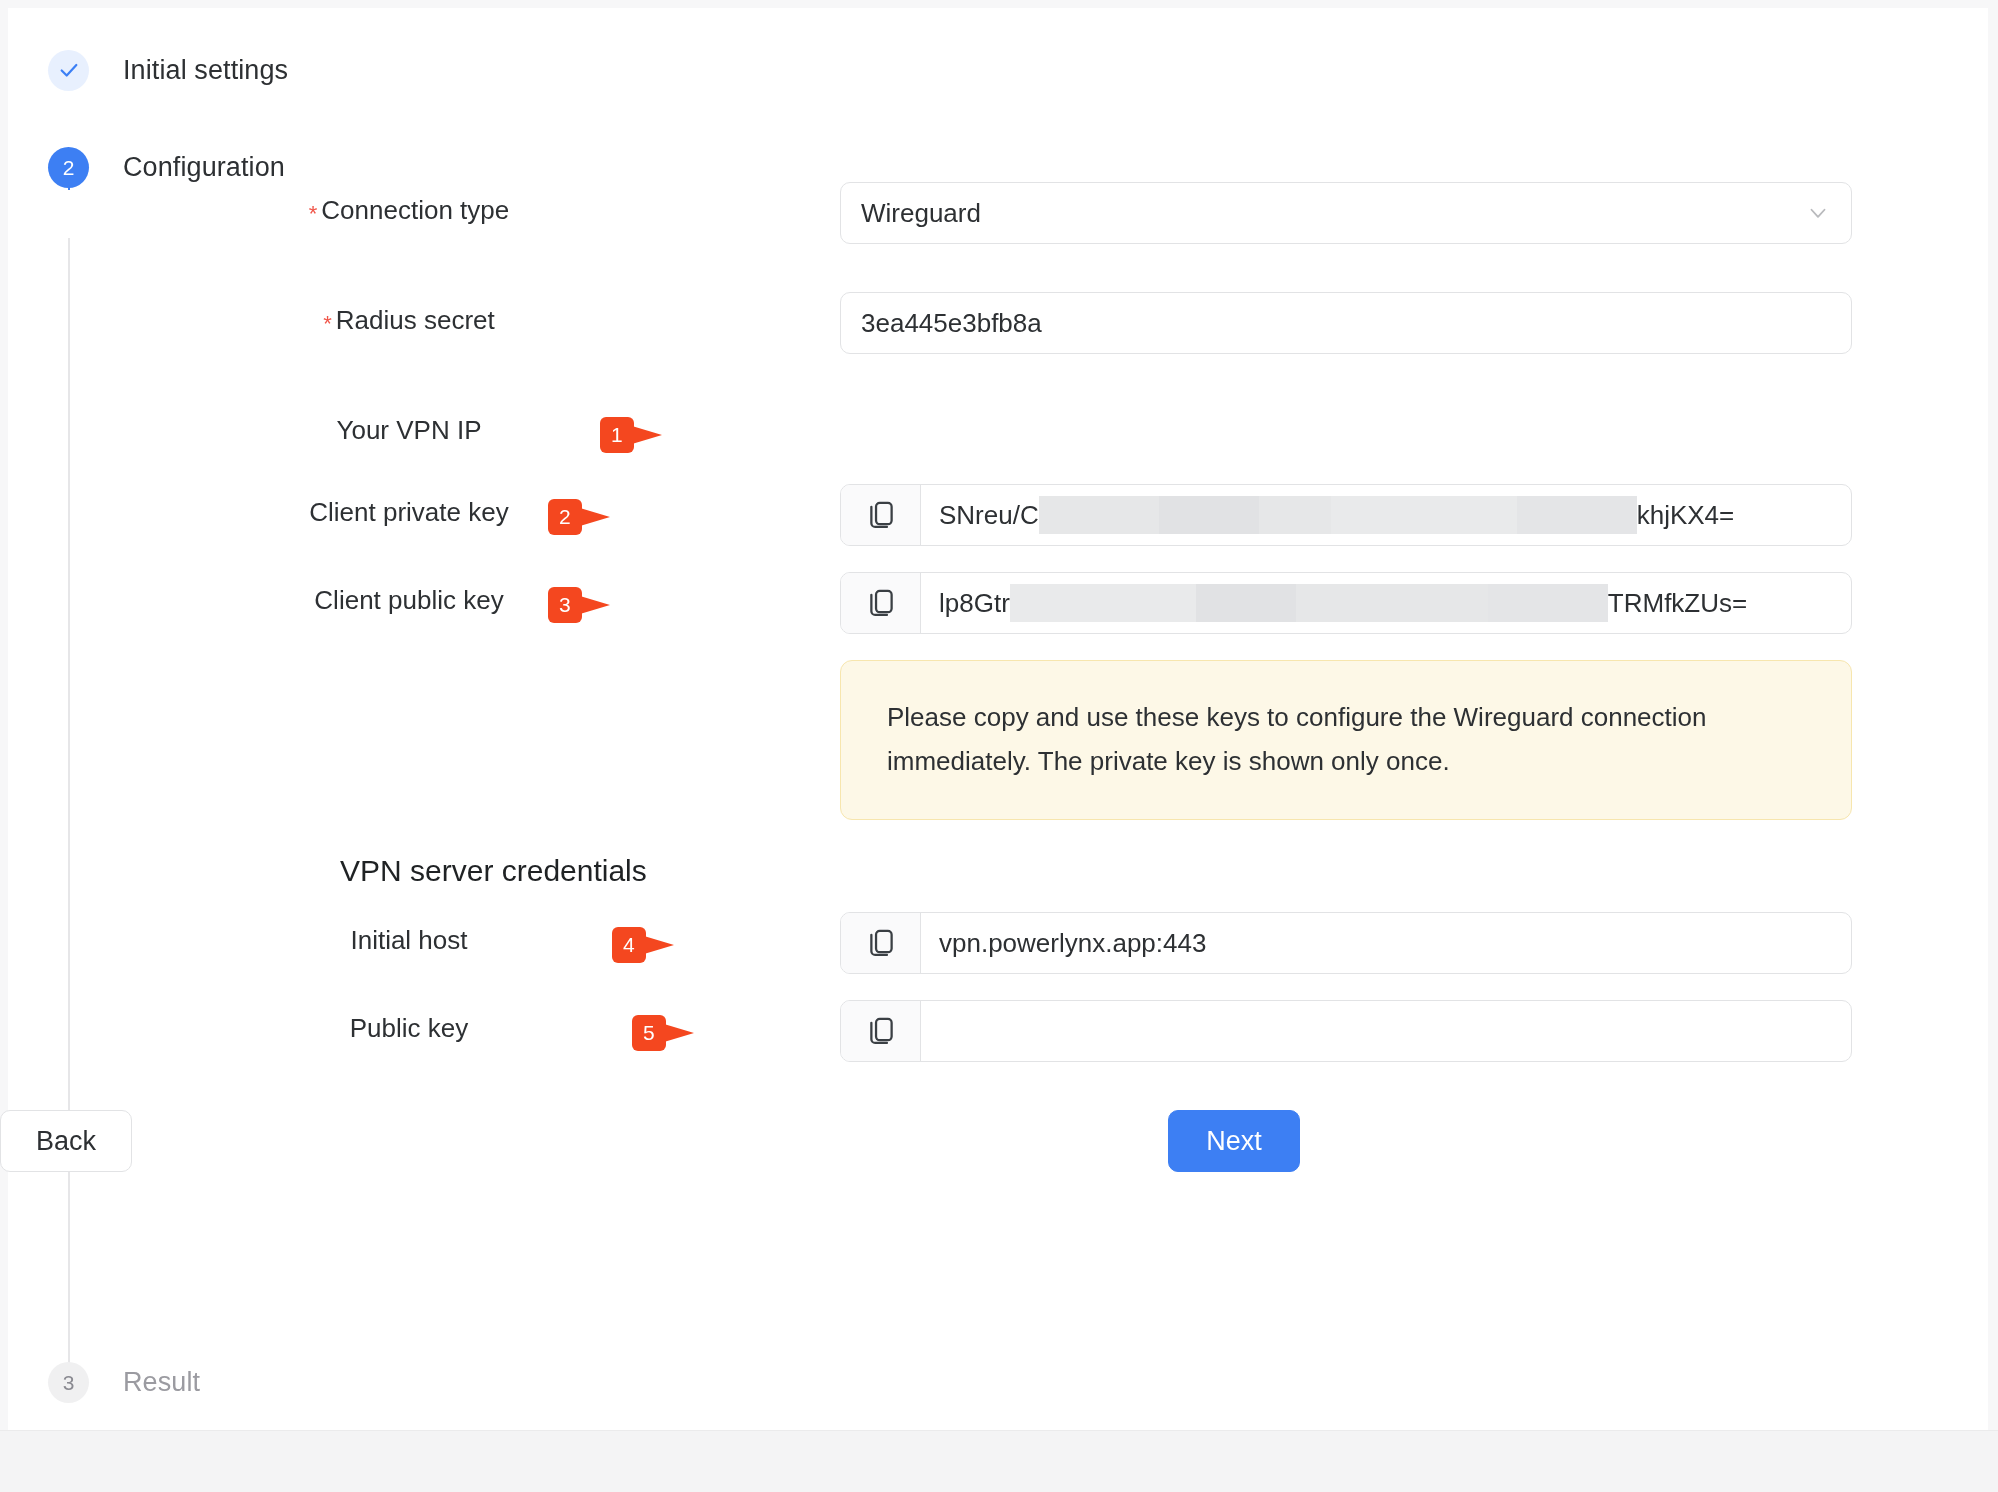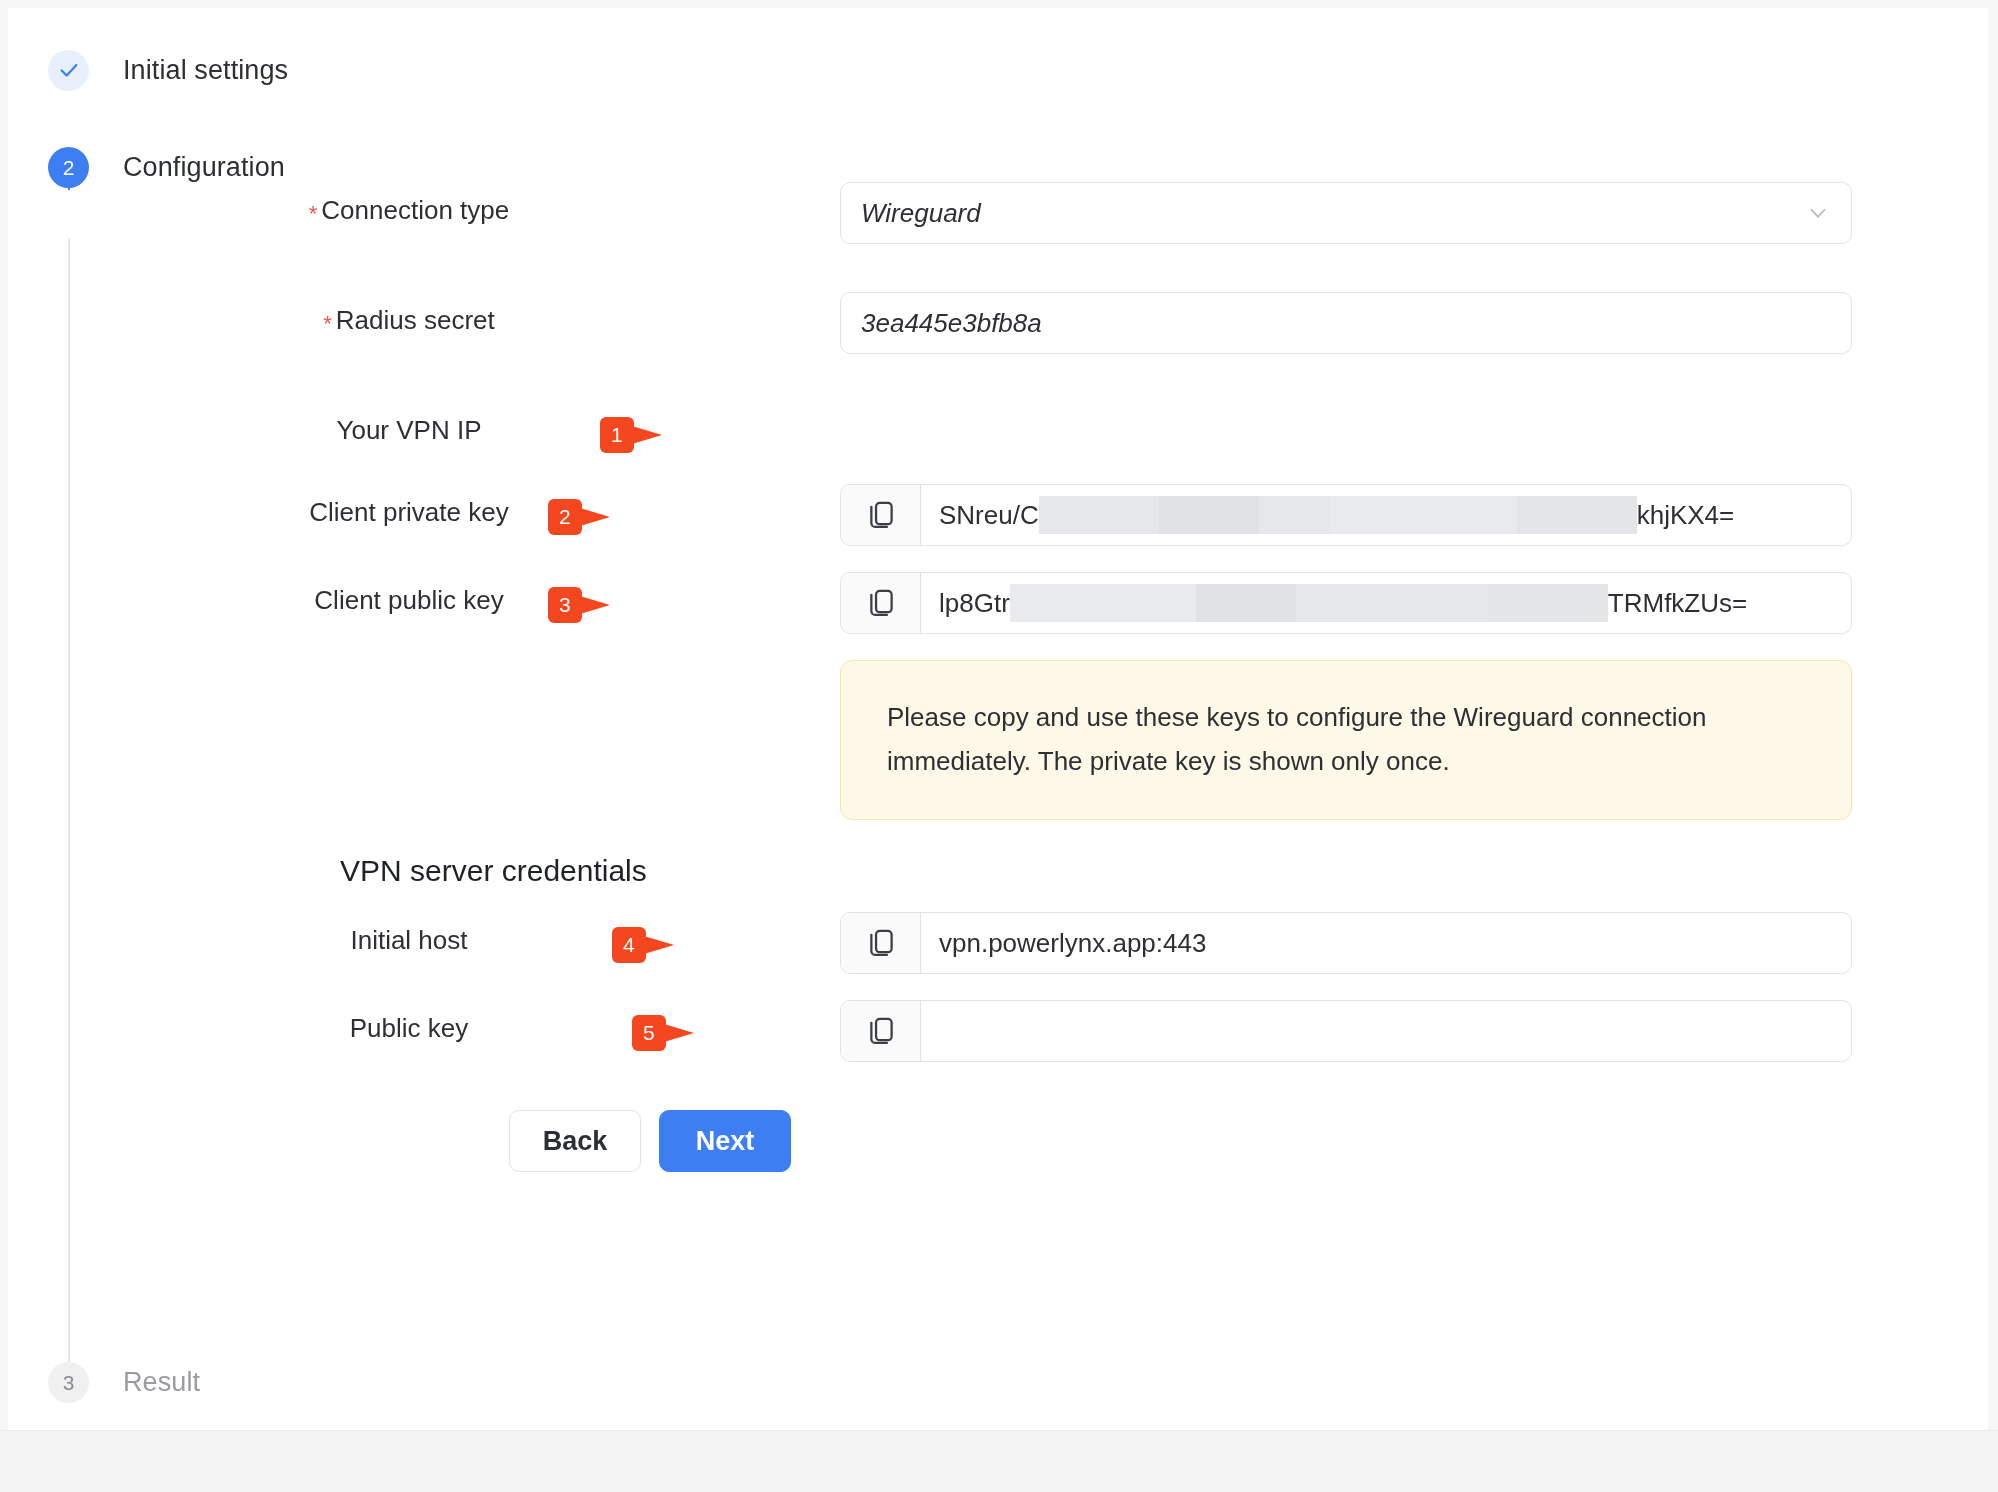"Wireguard" .input { font-style: italic -> none }
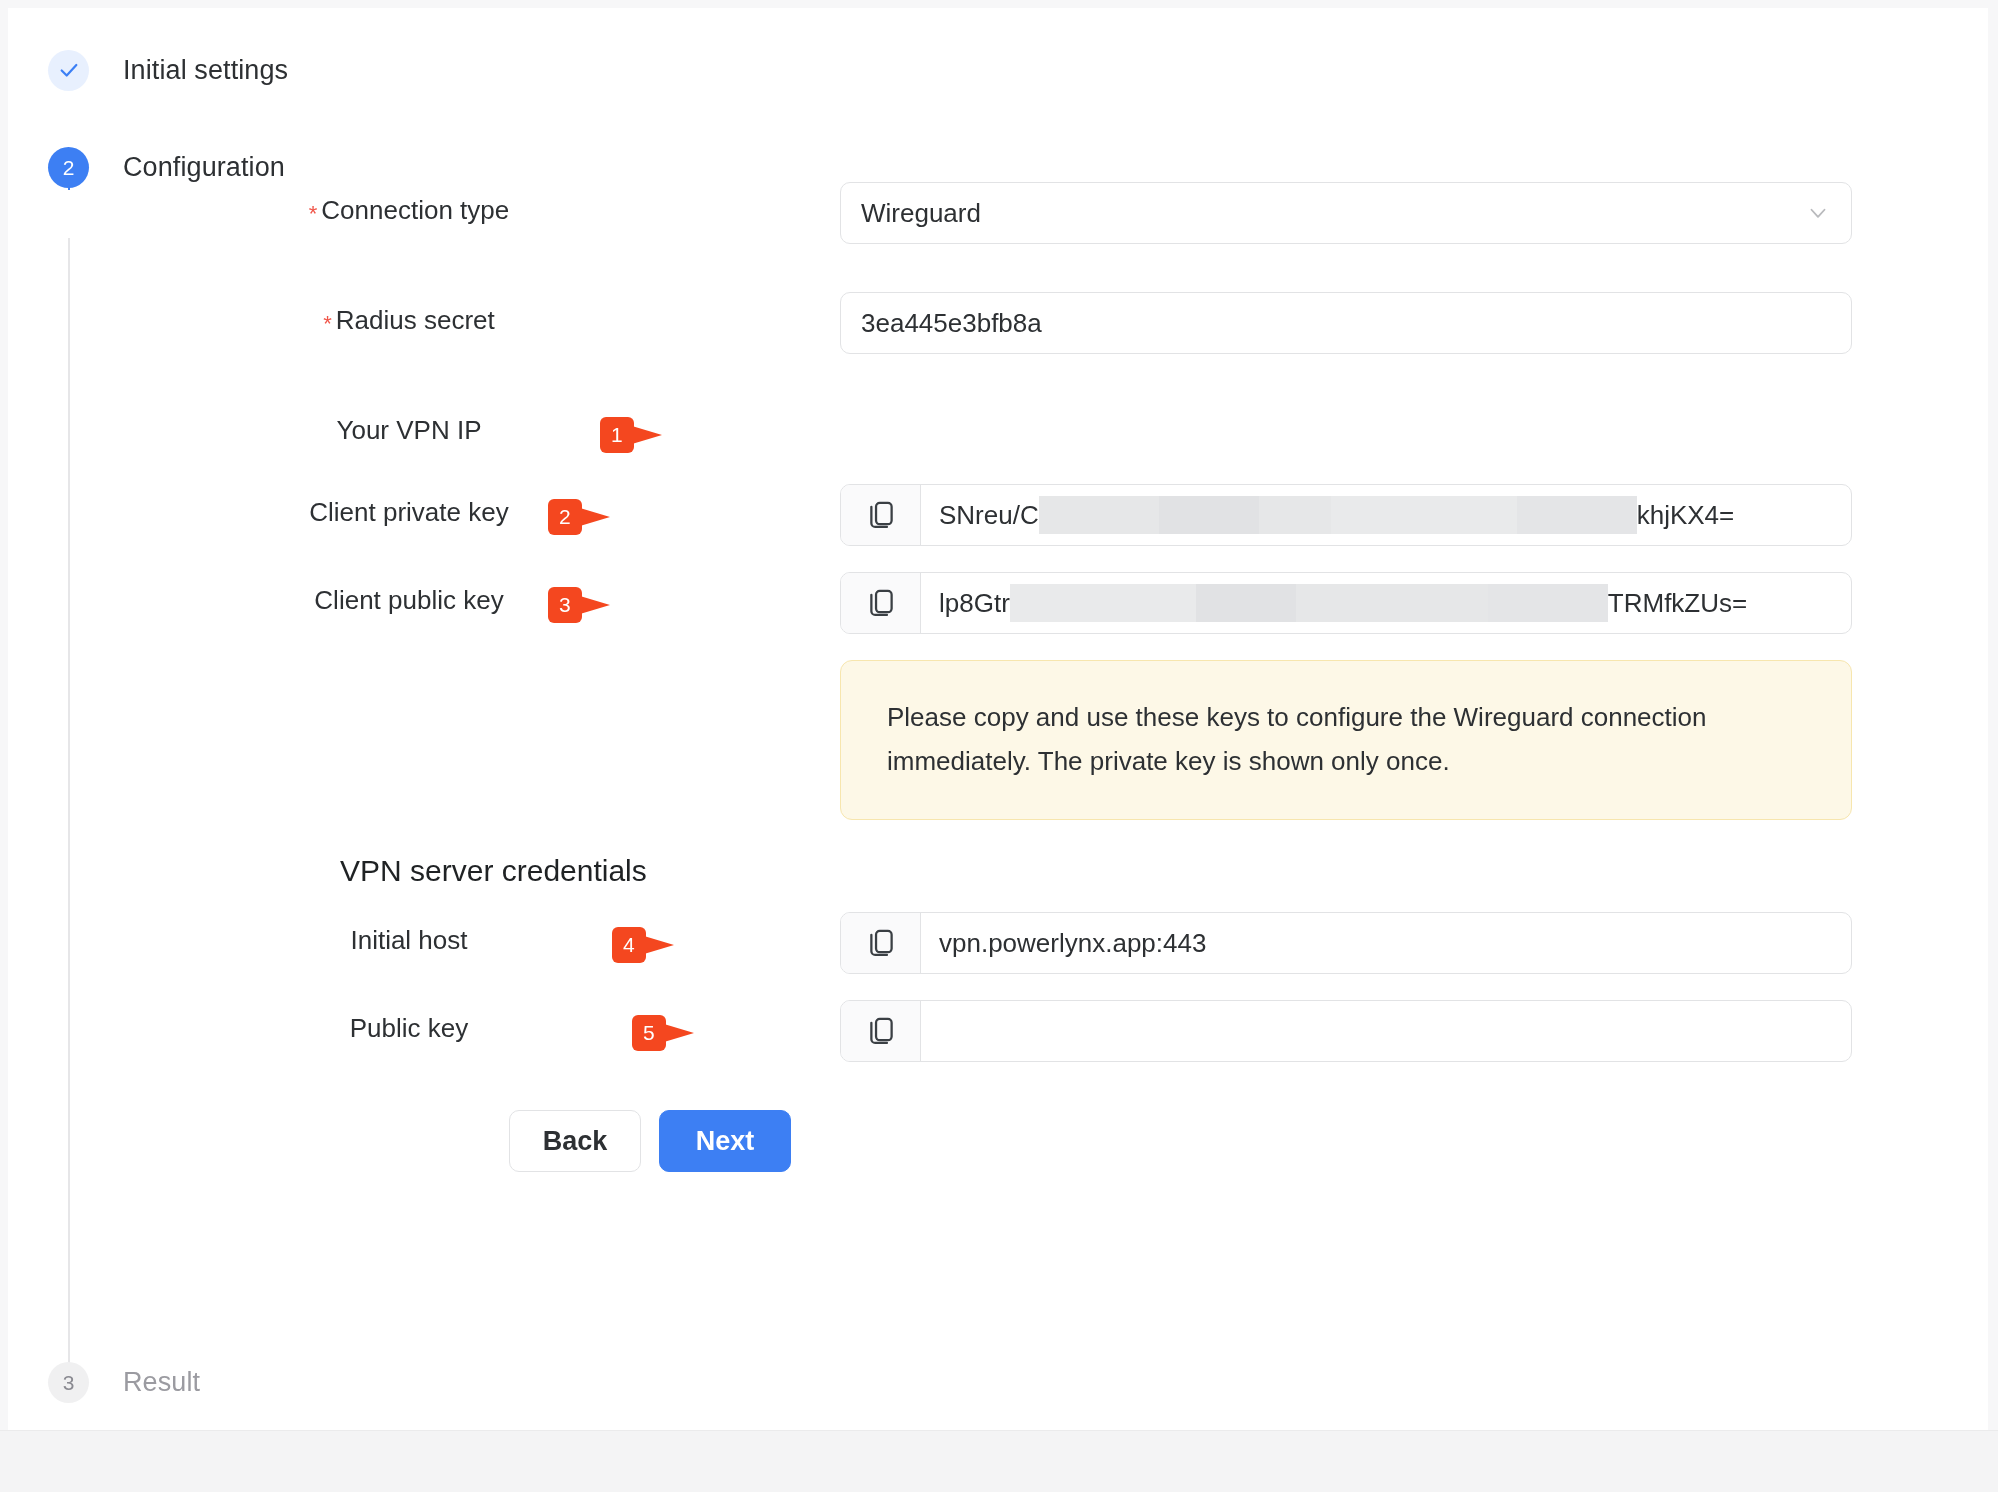"Back" .btn-row { font-weight: bold -> none; justify-content: center -> space-between }
